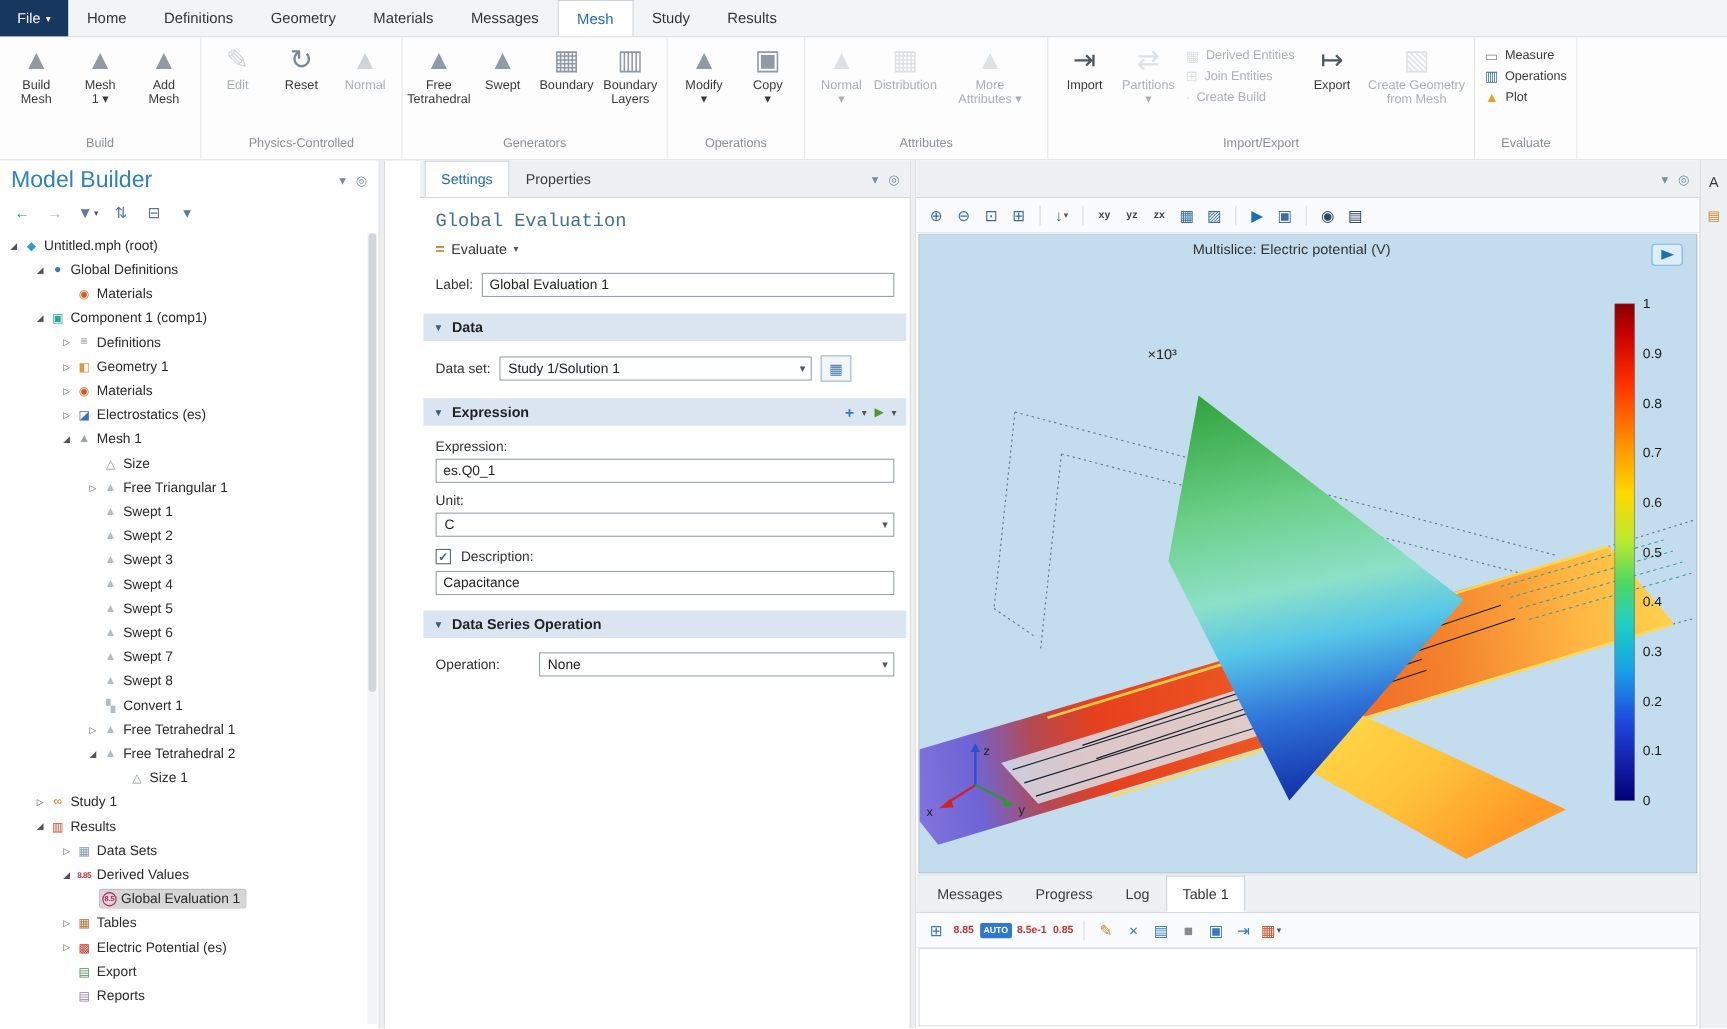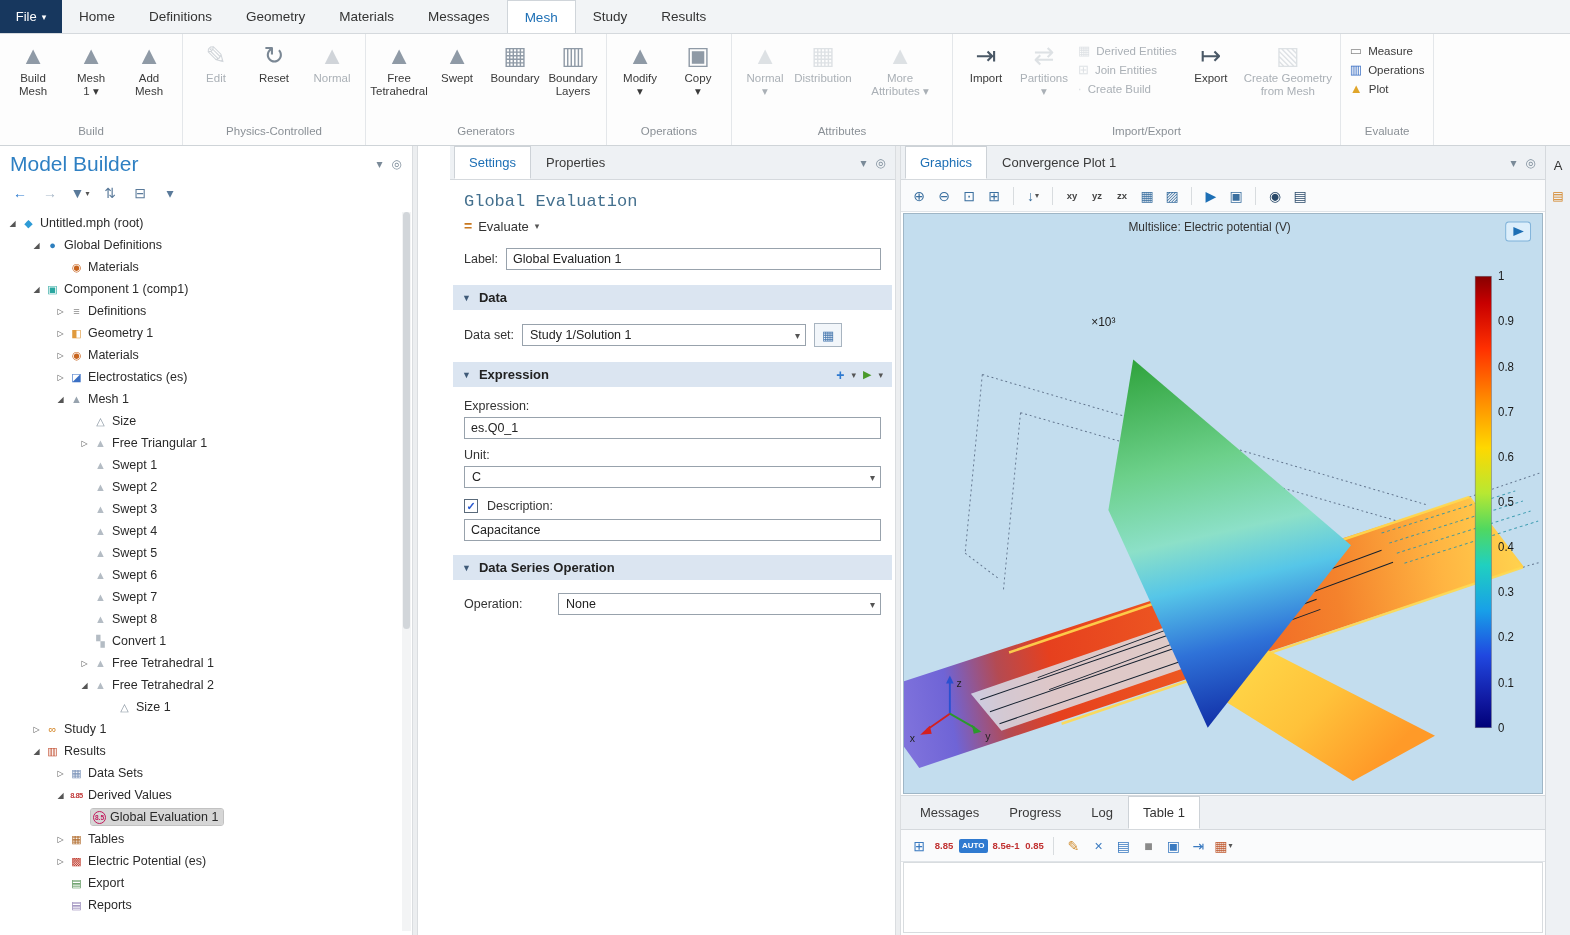"Model Builder" .panel.left { width: 412px -> 344px }
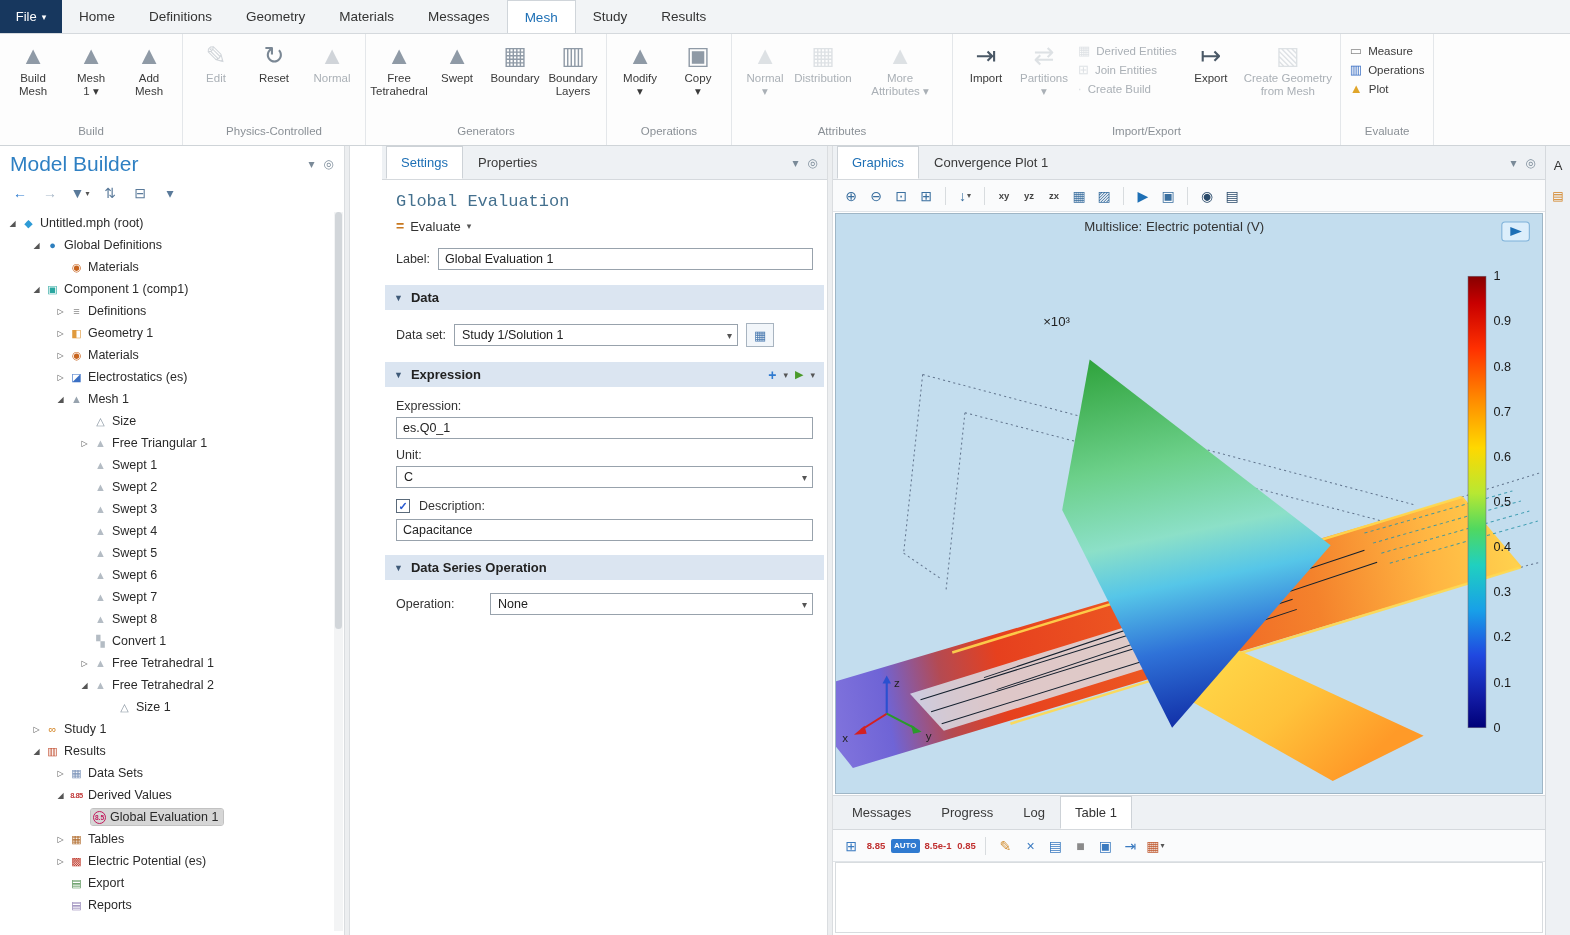"Graphics" div.ptabs { html: <div> <div>Graphics</div> <div>Convergence Plot 1</div> </div> -> none }
